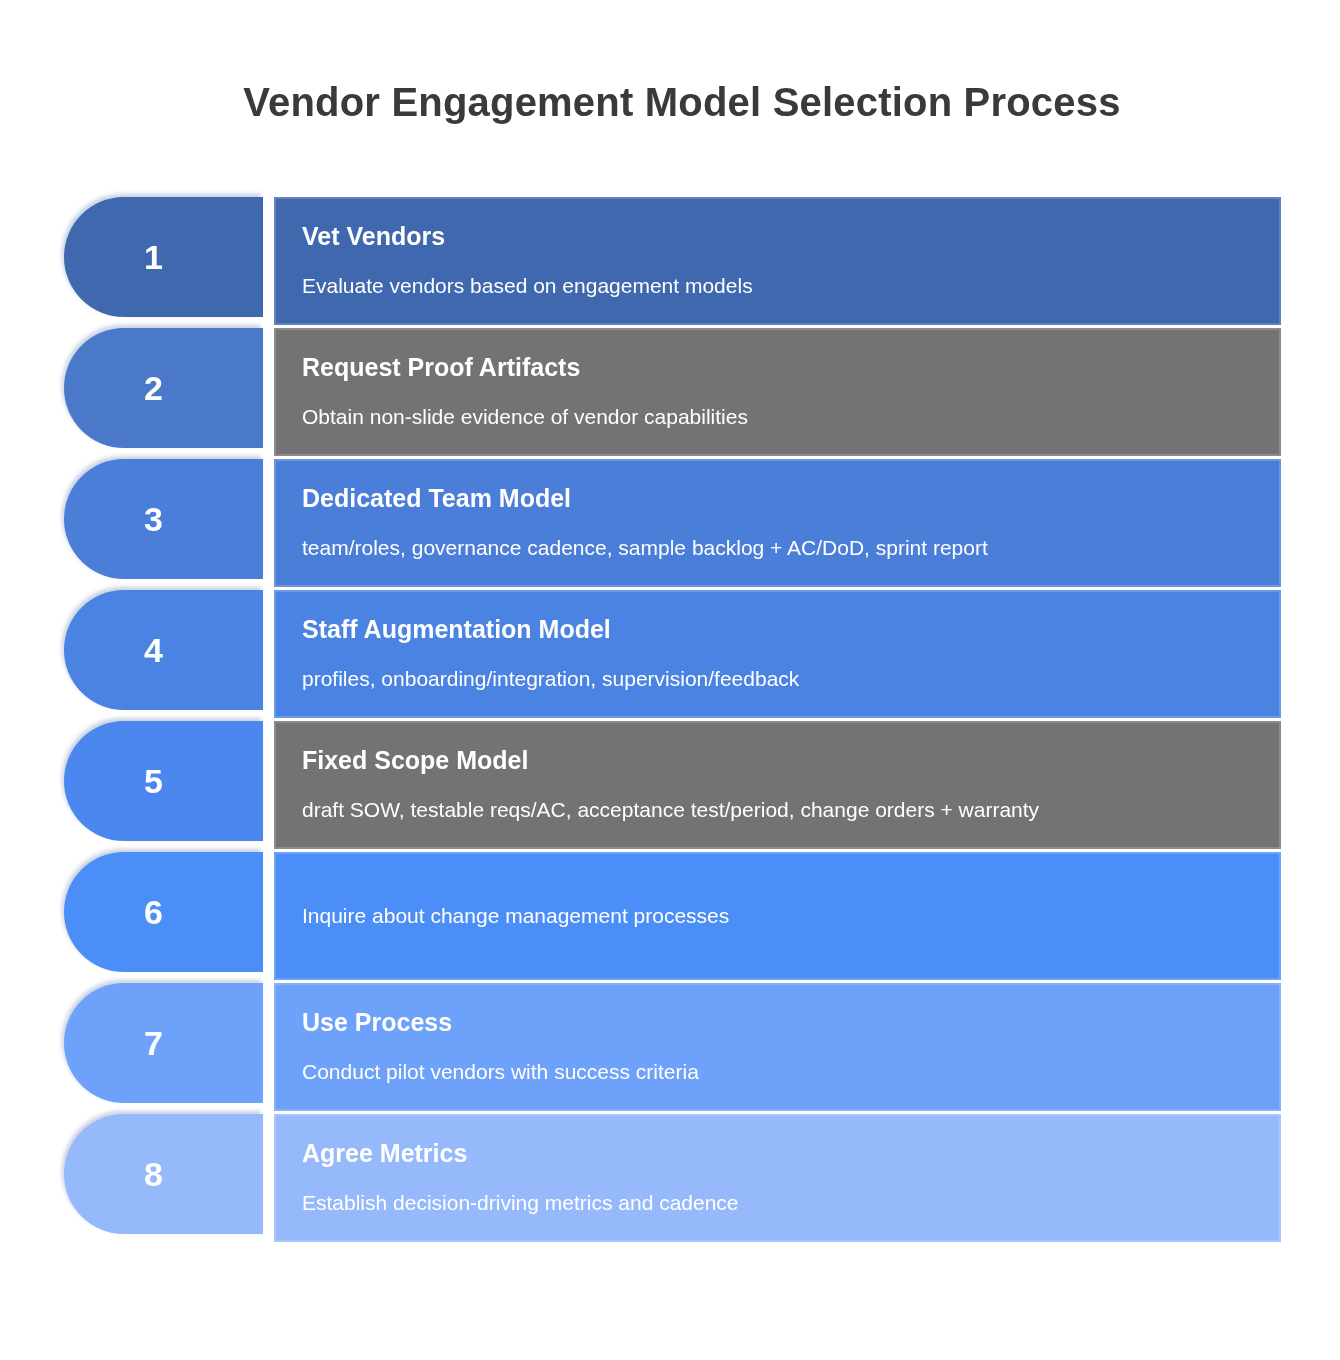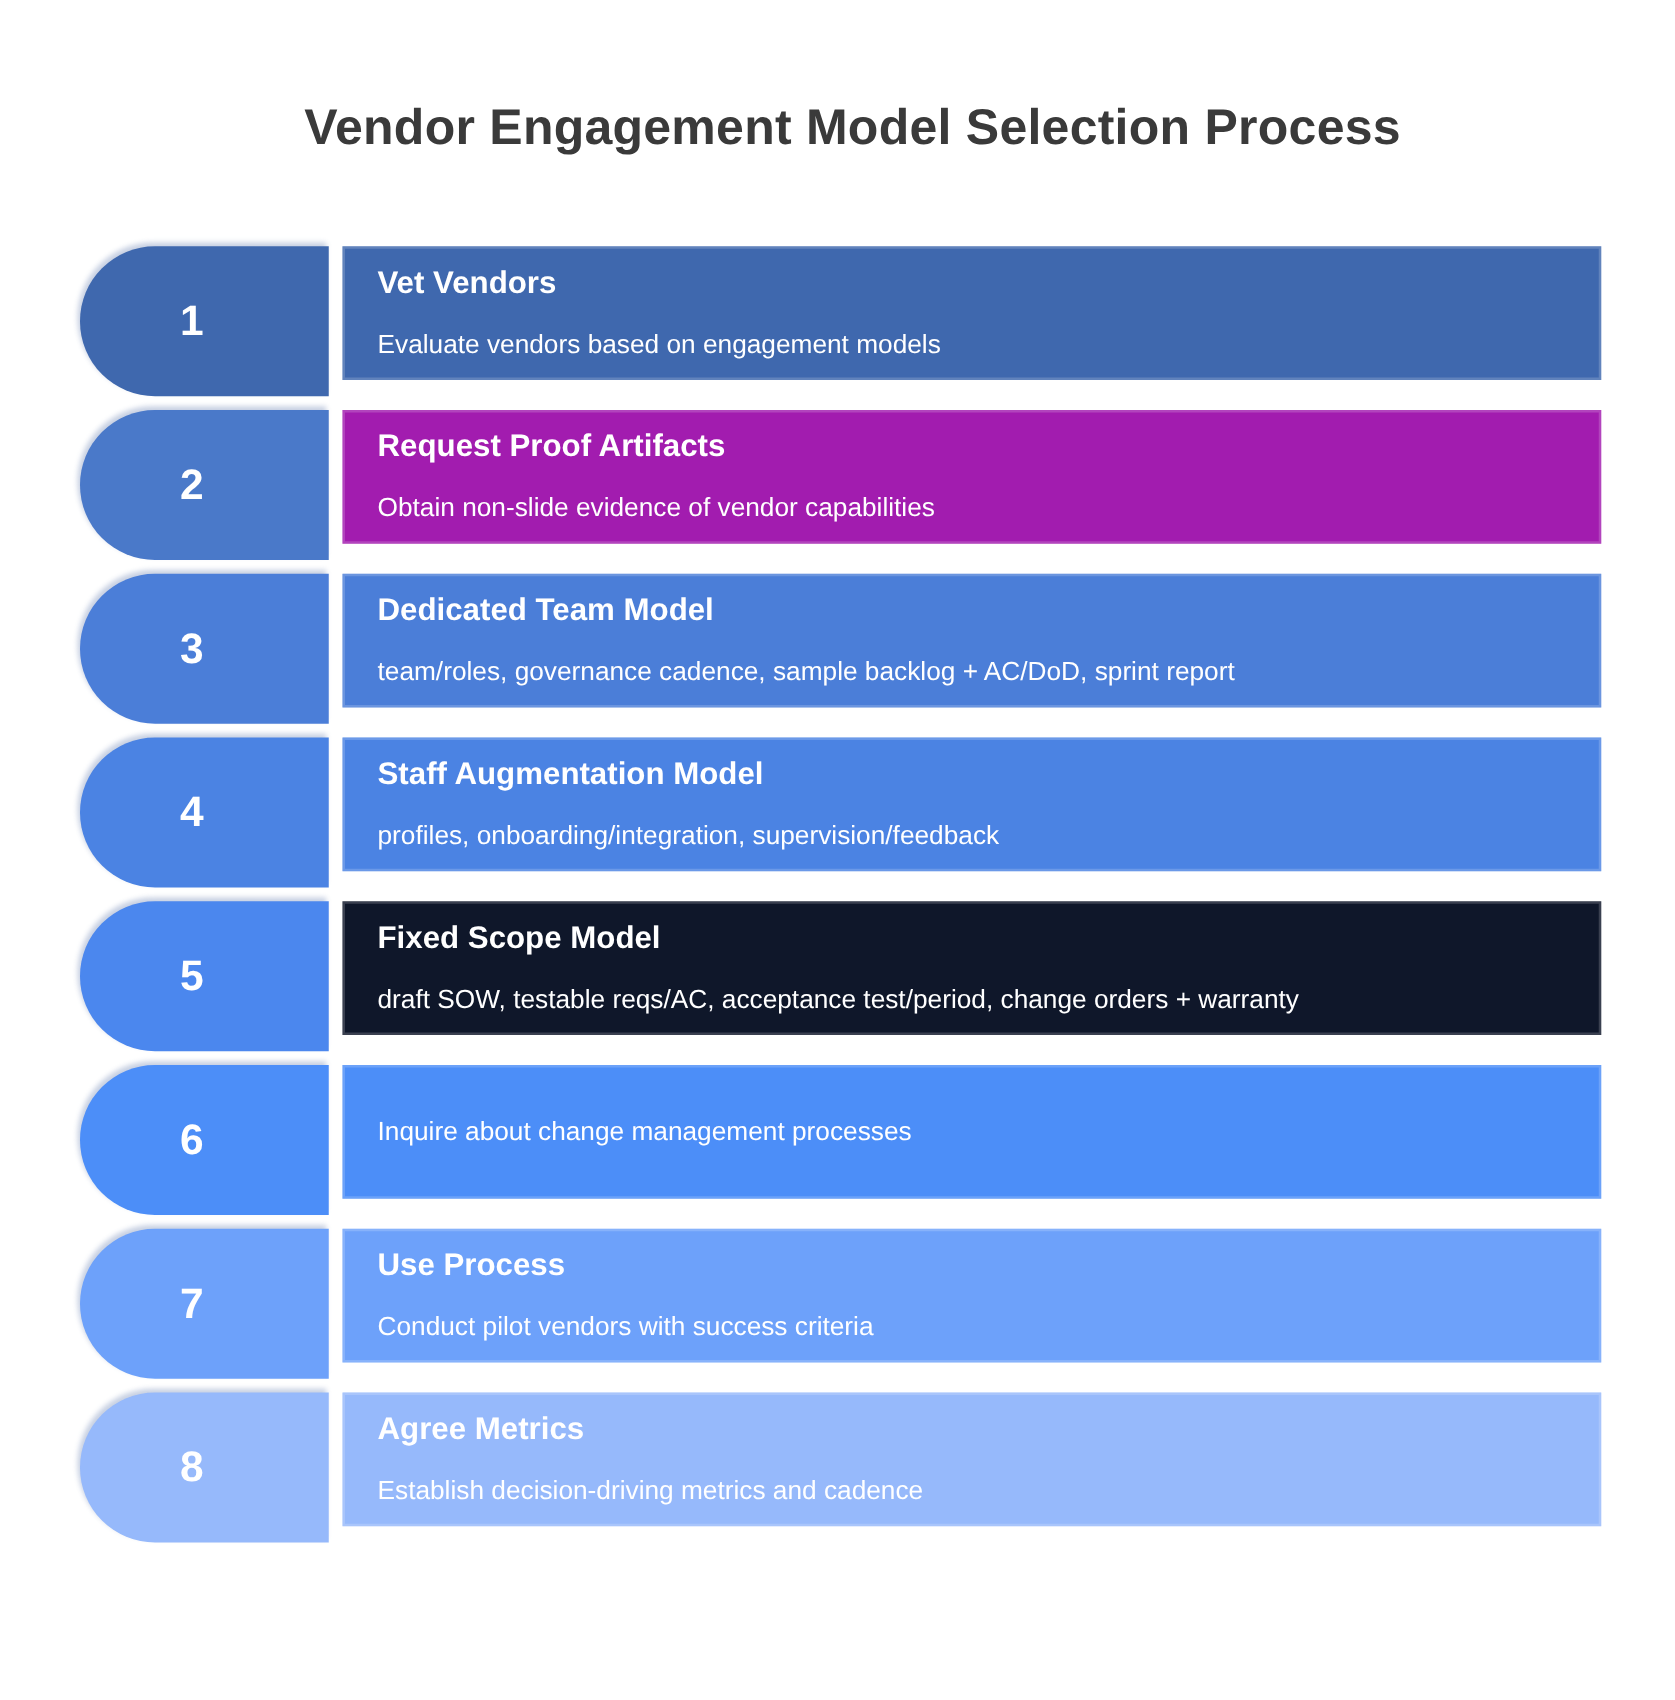"Vet Vendors" .bar { height: 107px -> 128px }
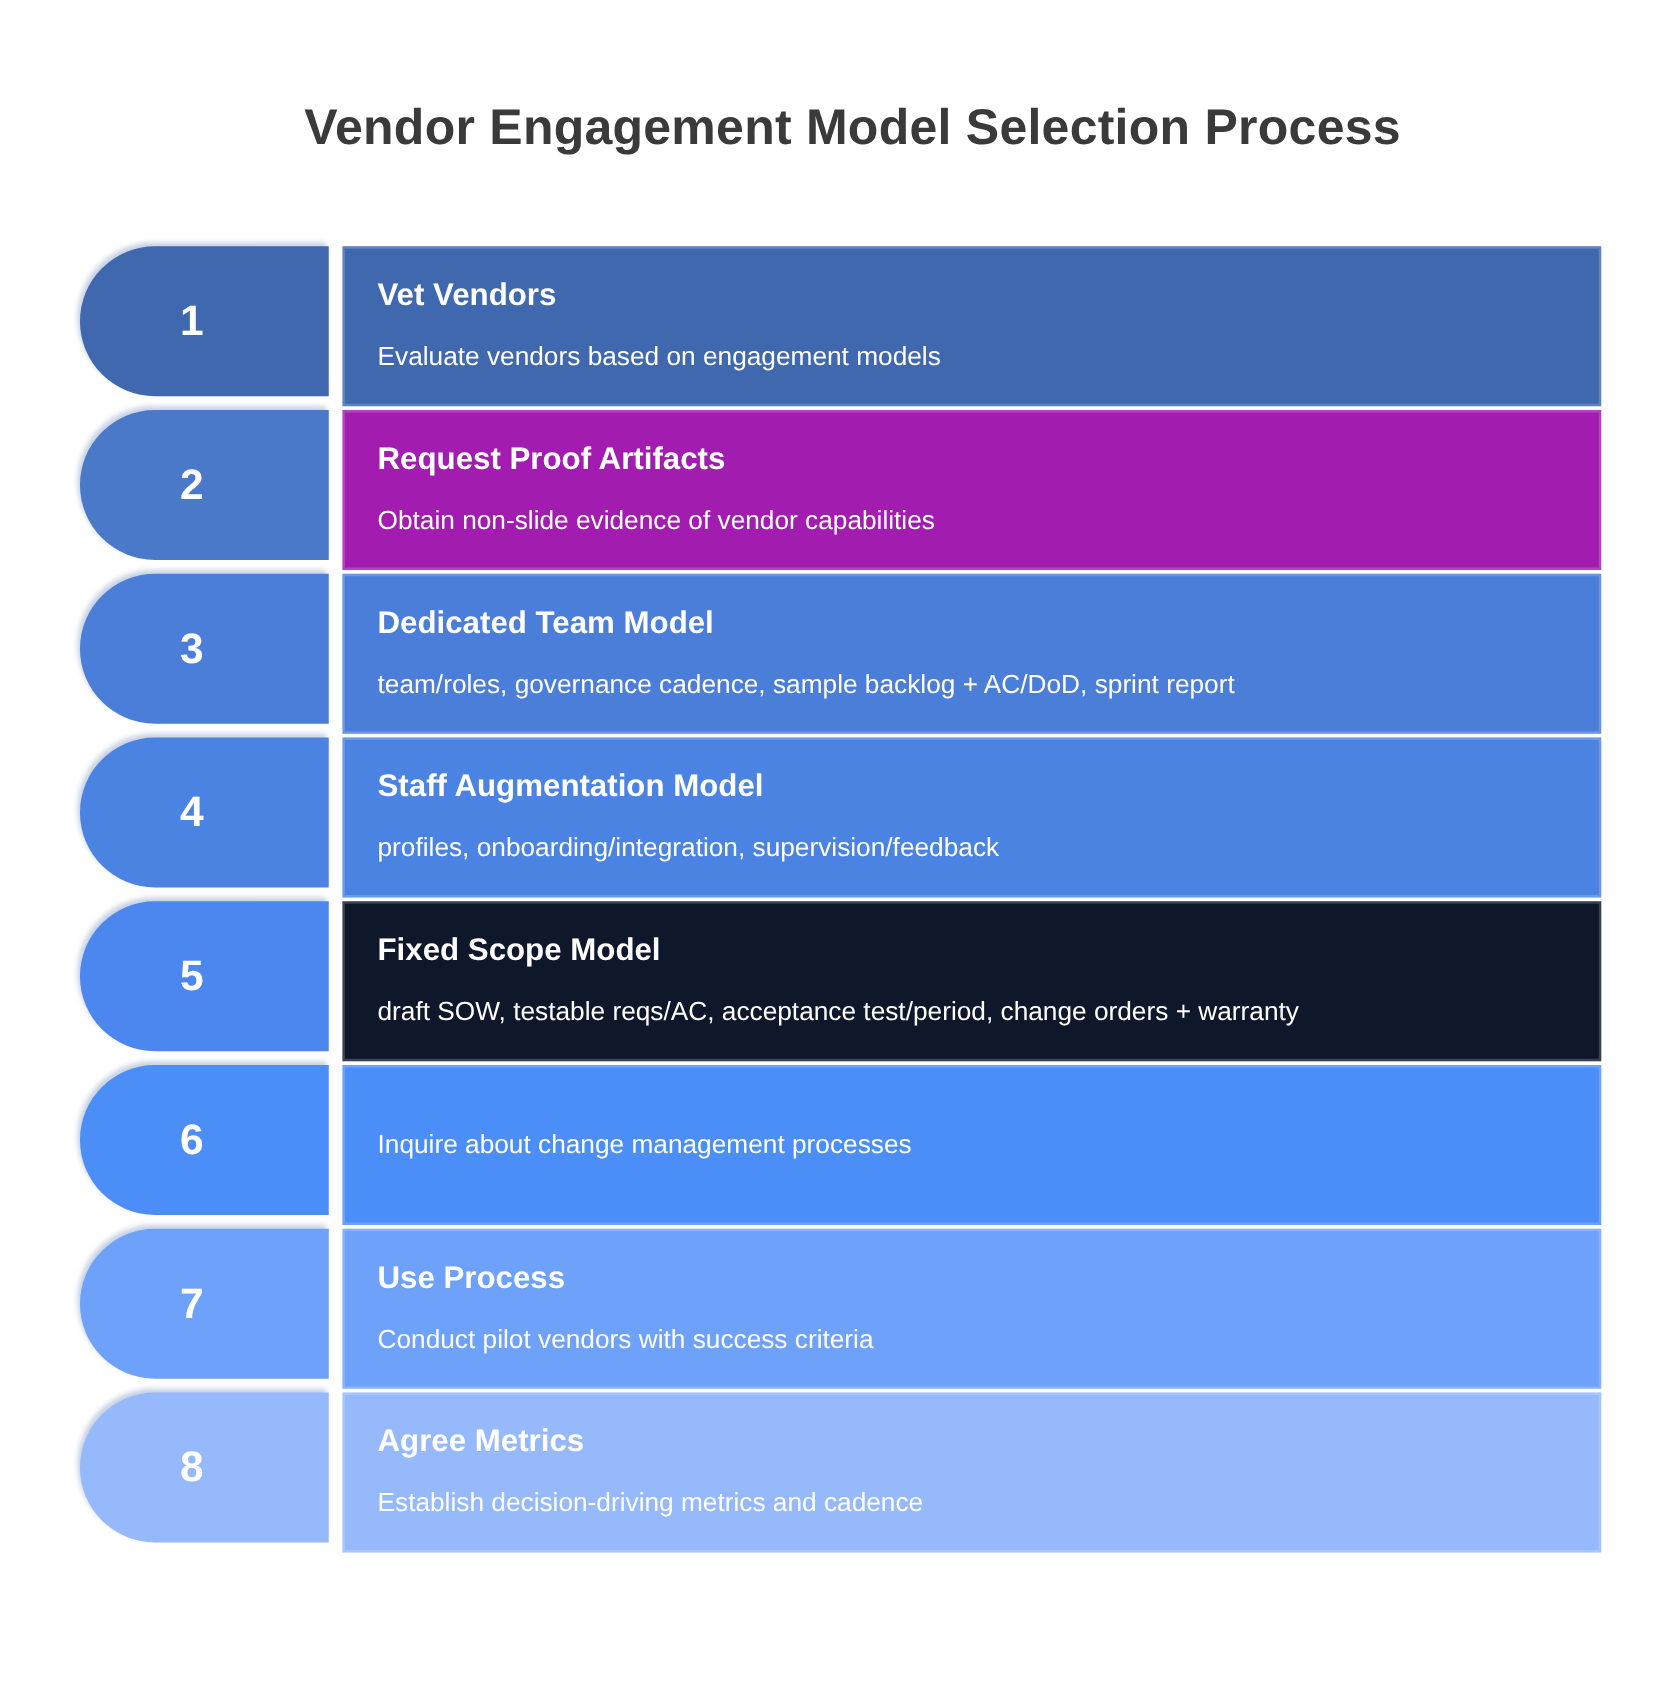"Request Proof Artifacts" div.bar { background: #a21caf -> #737373 }
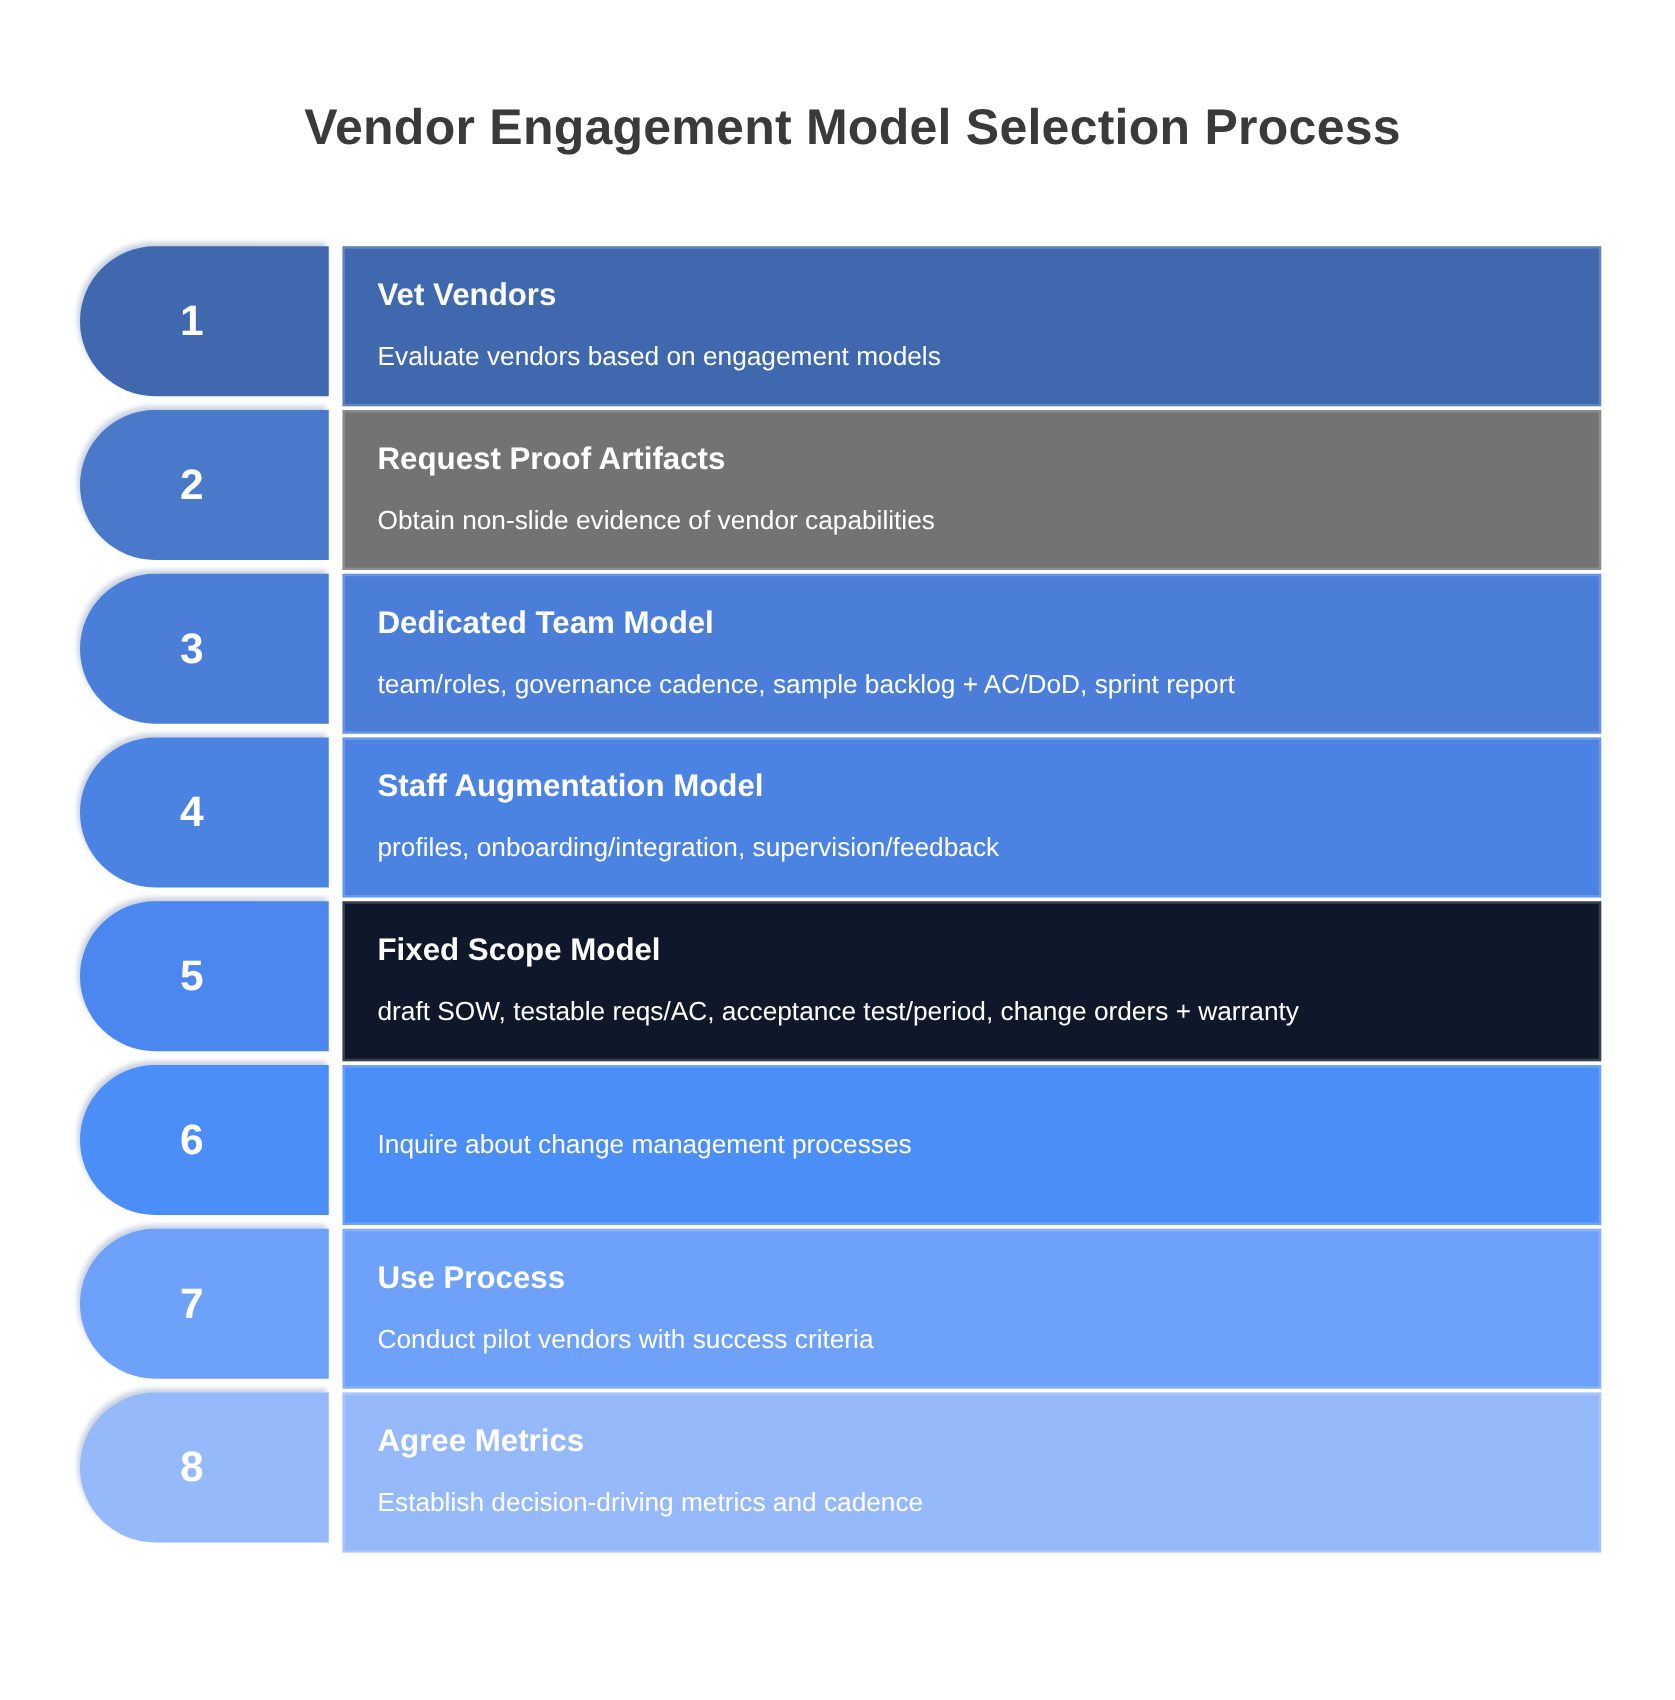"Fixed Scope Model" div.bar { background: #0f172a -> #737373 }
